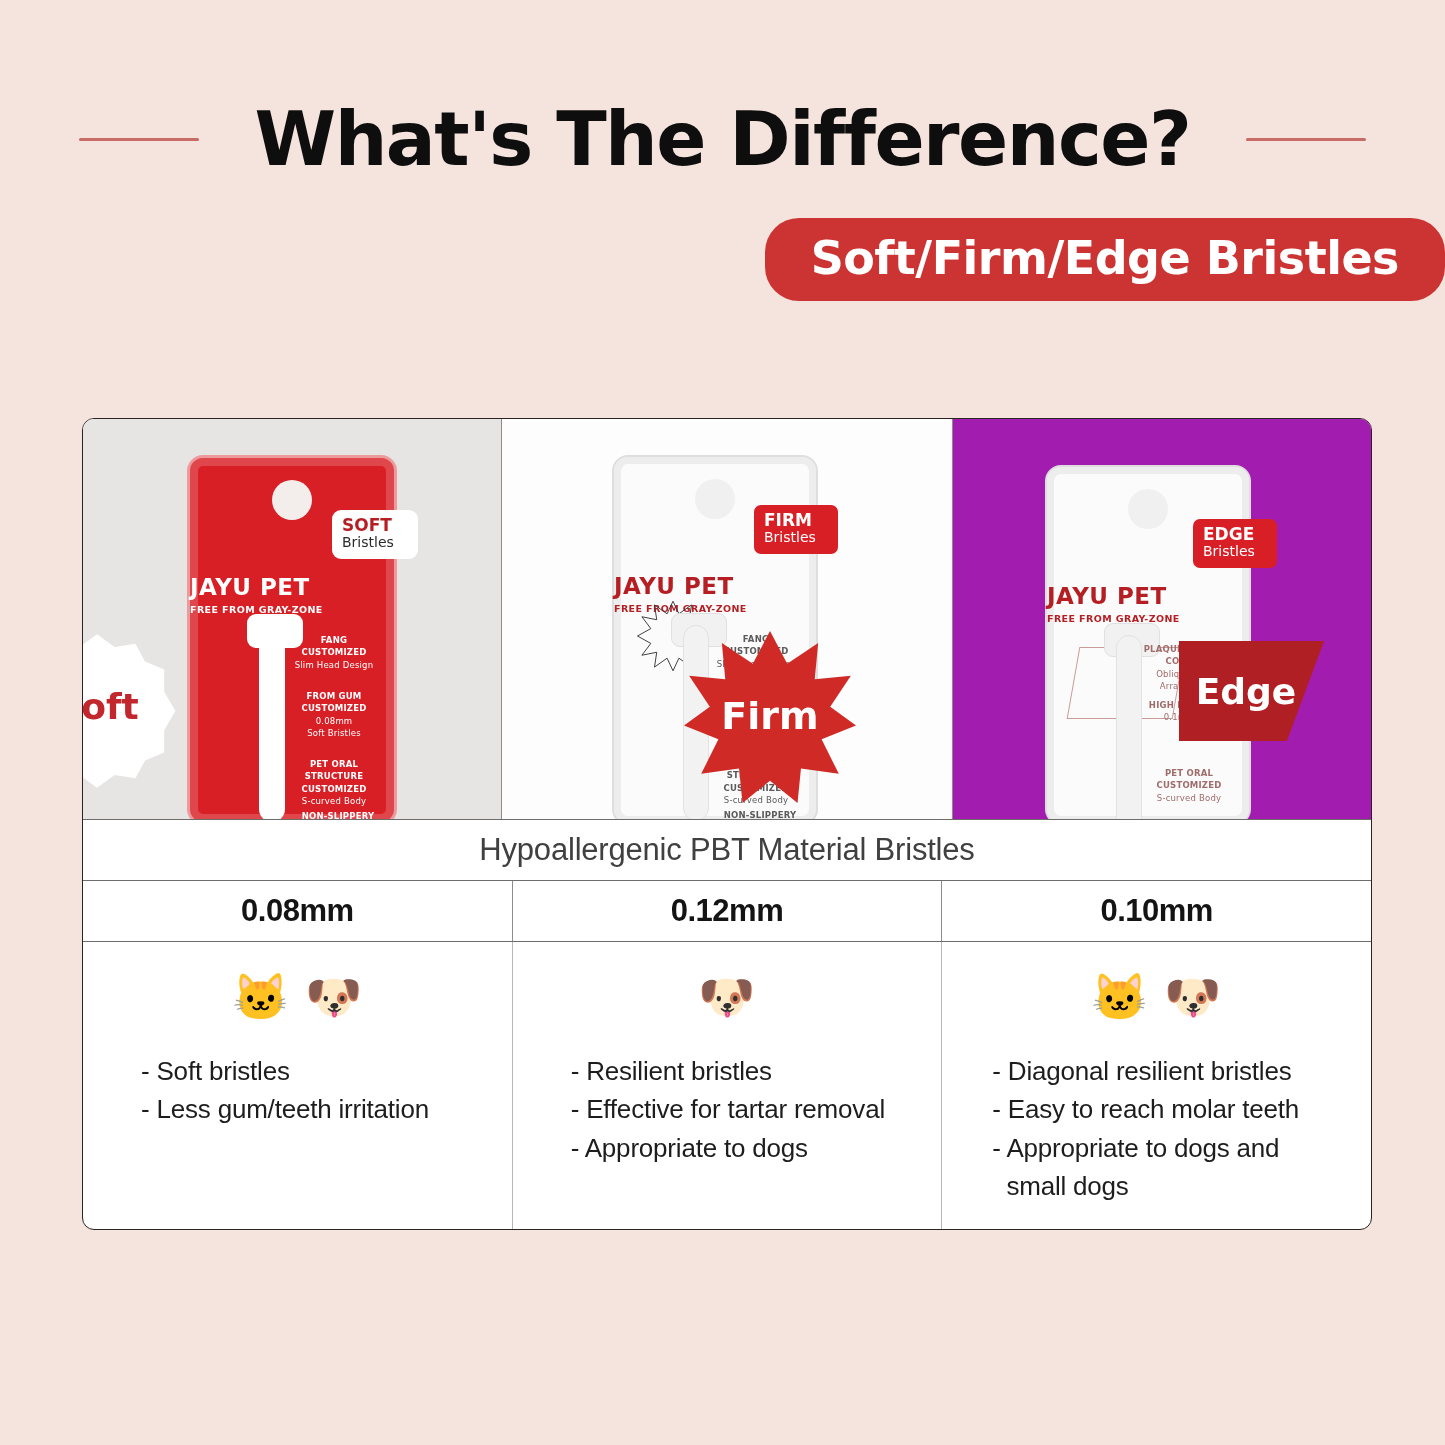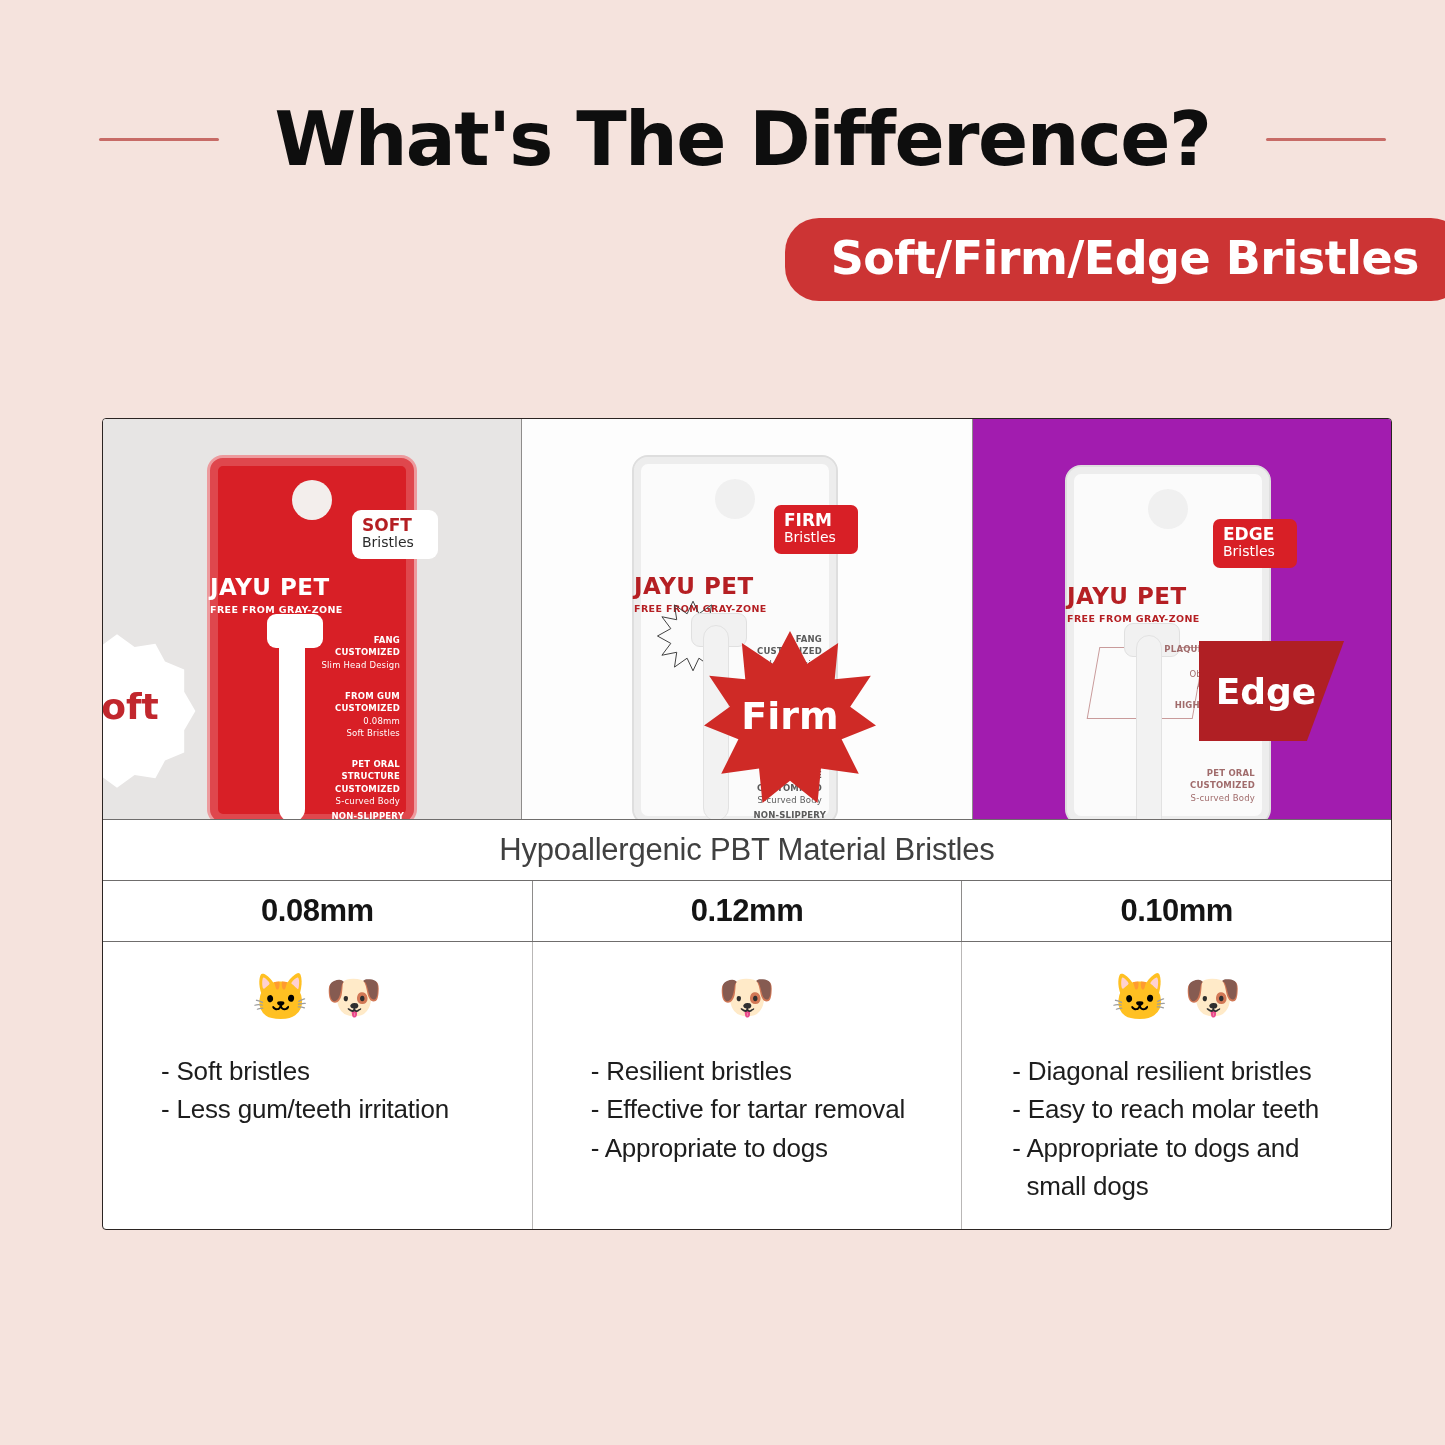"What's The Difference?" .page { margin-left: 20px -> none }
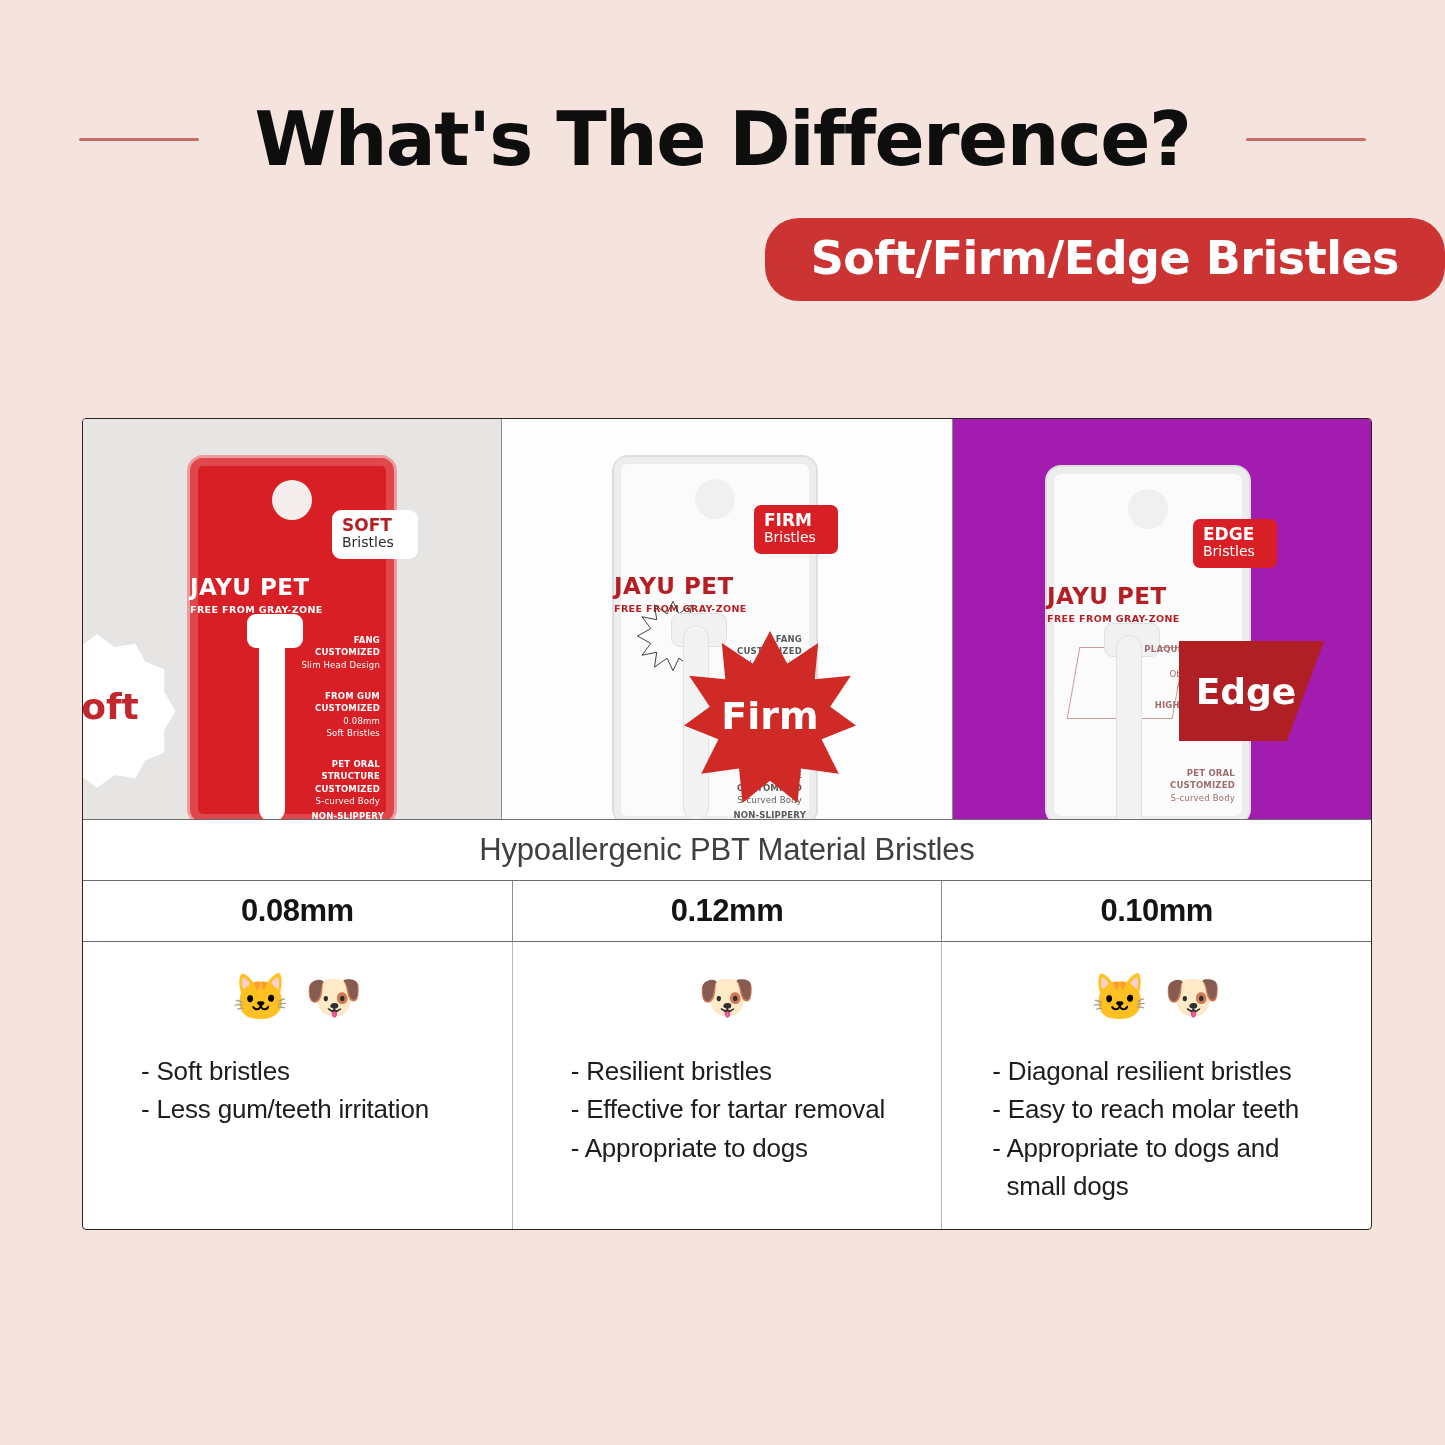"SOFT" .card { border-radius: 4px -> 12px }
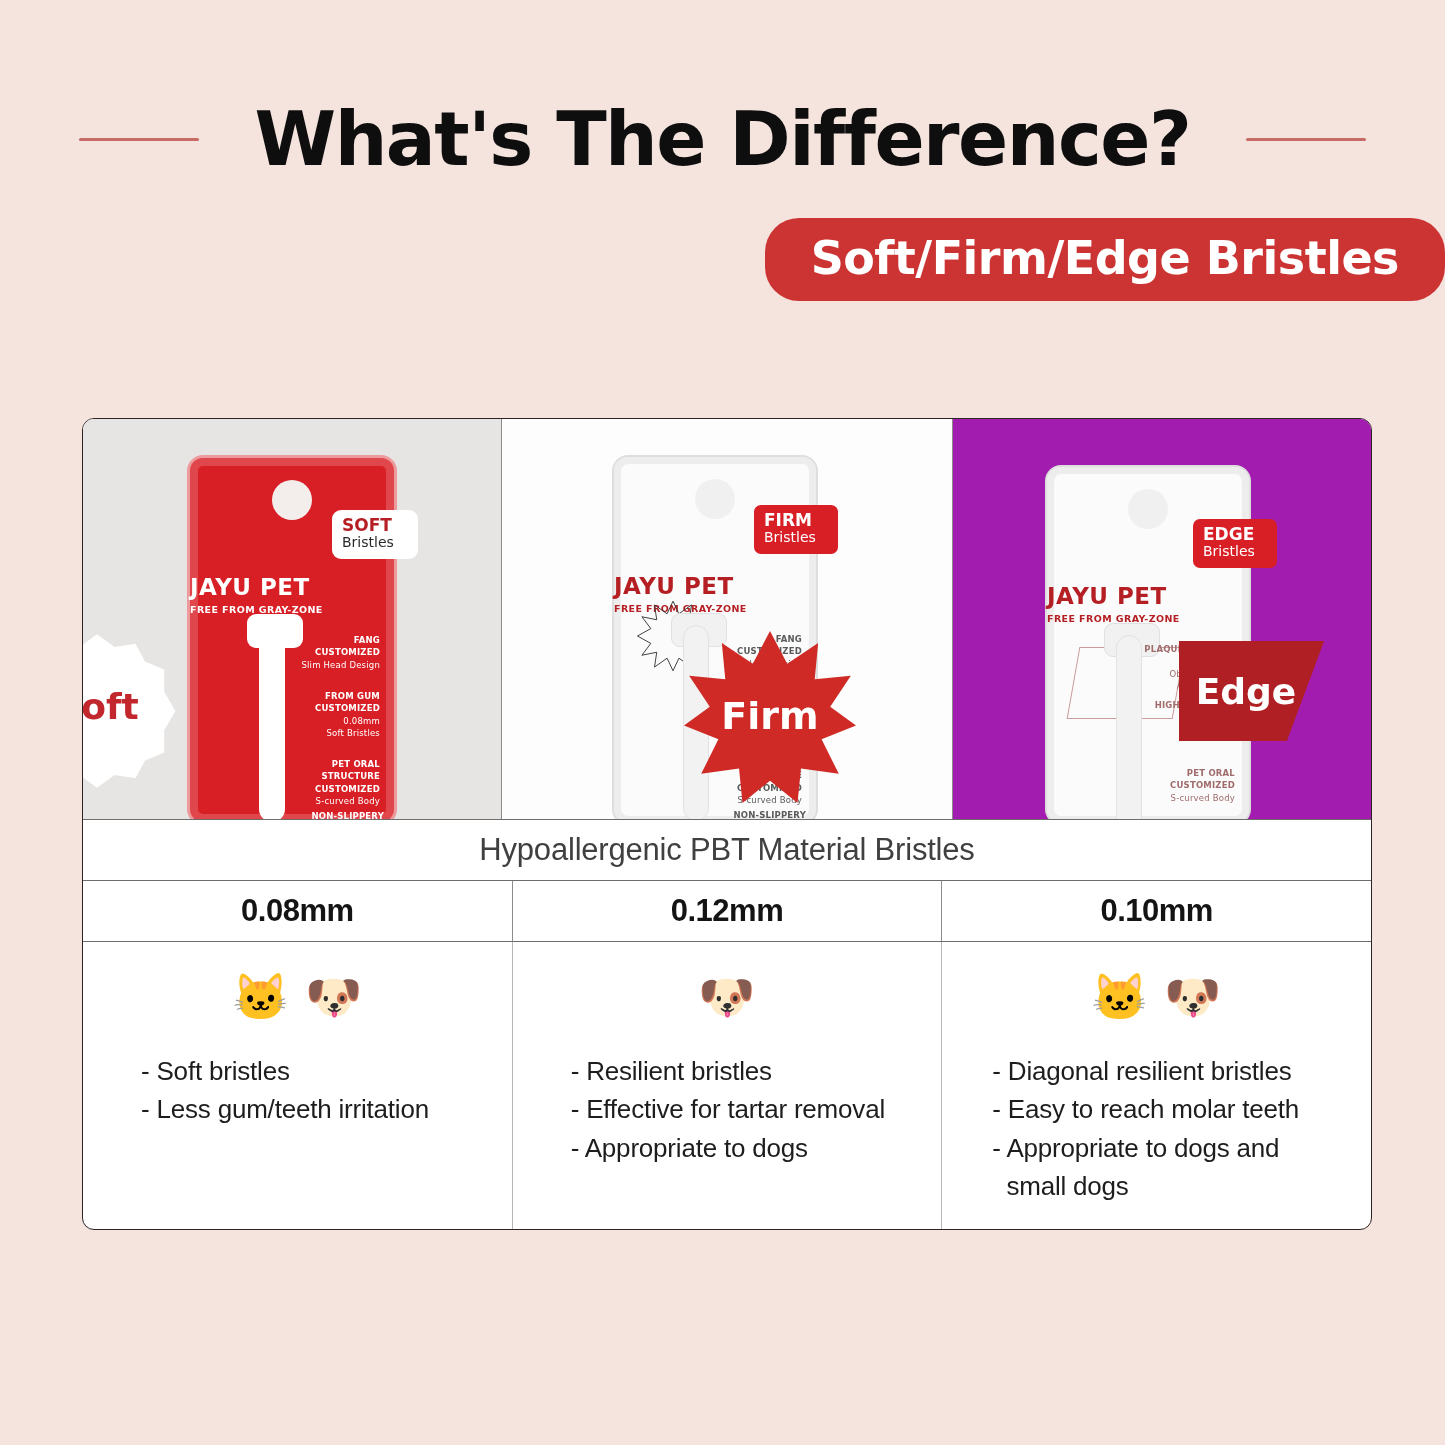"FANG" .annot { text-align: right -> center }
